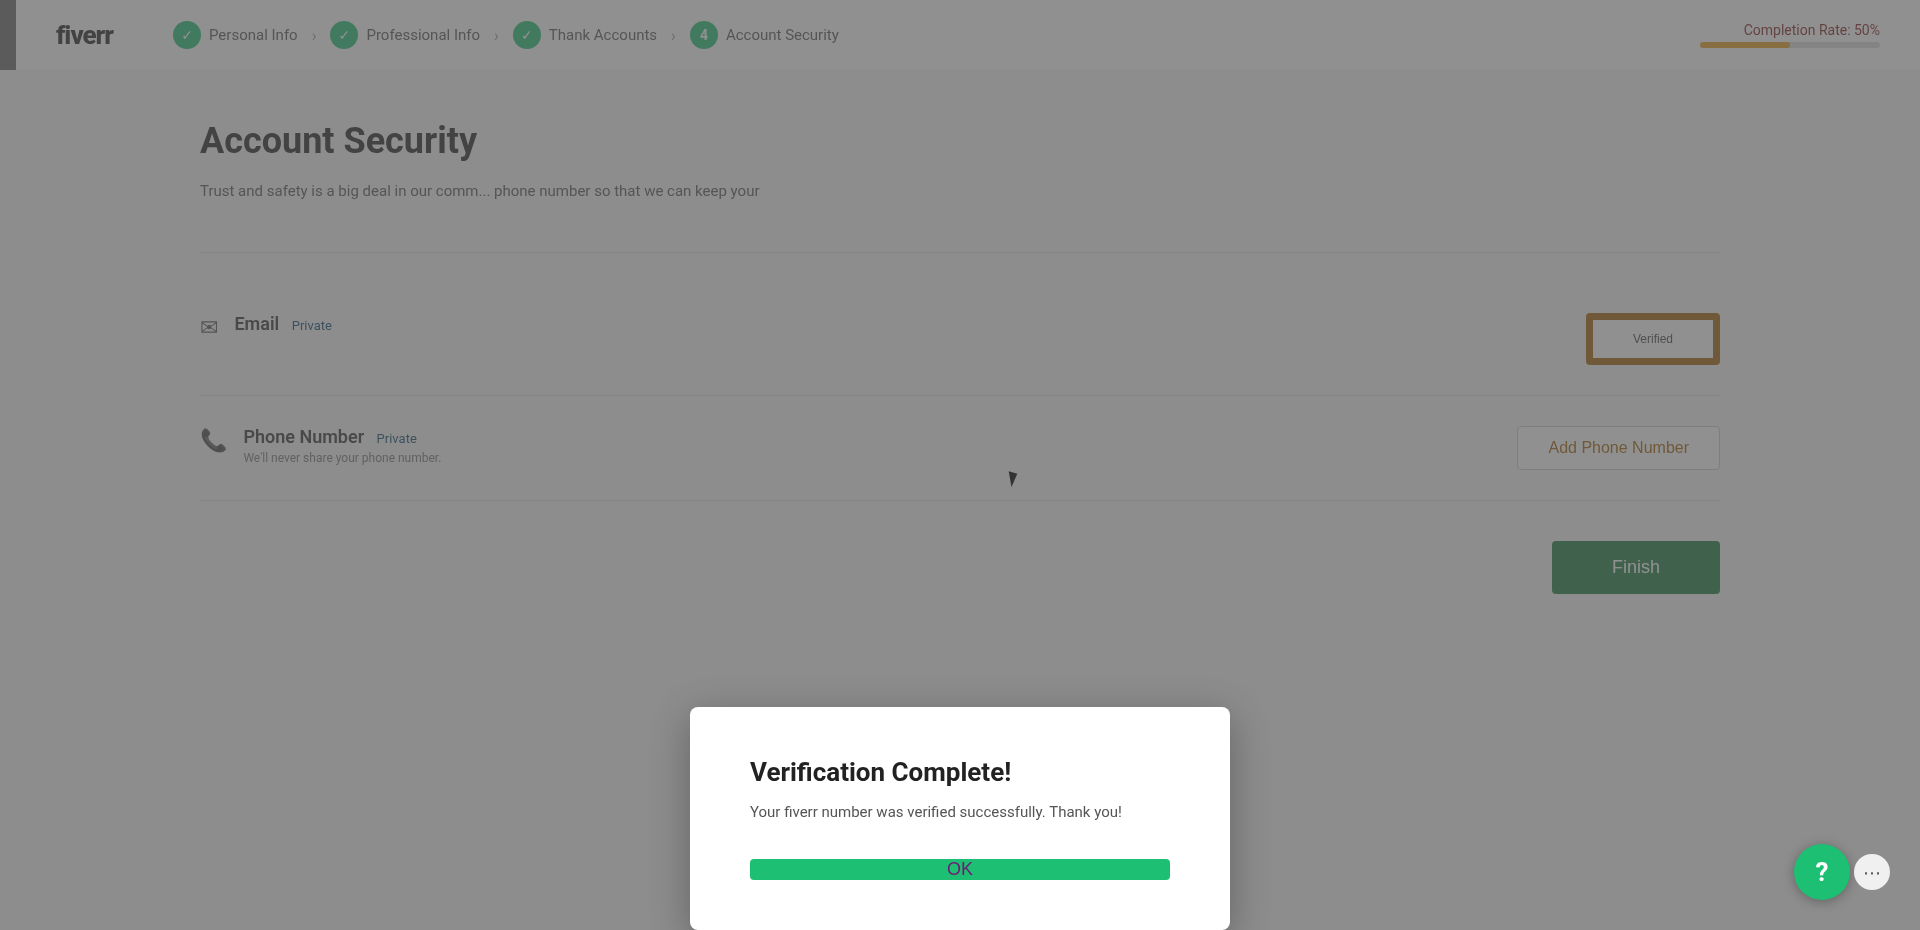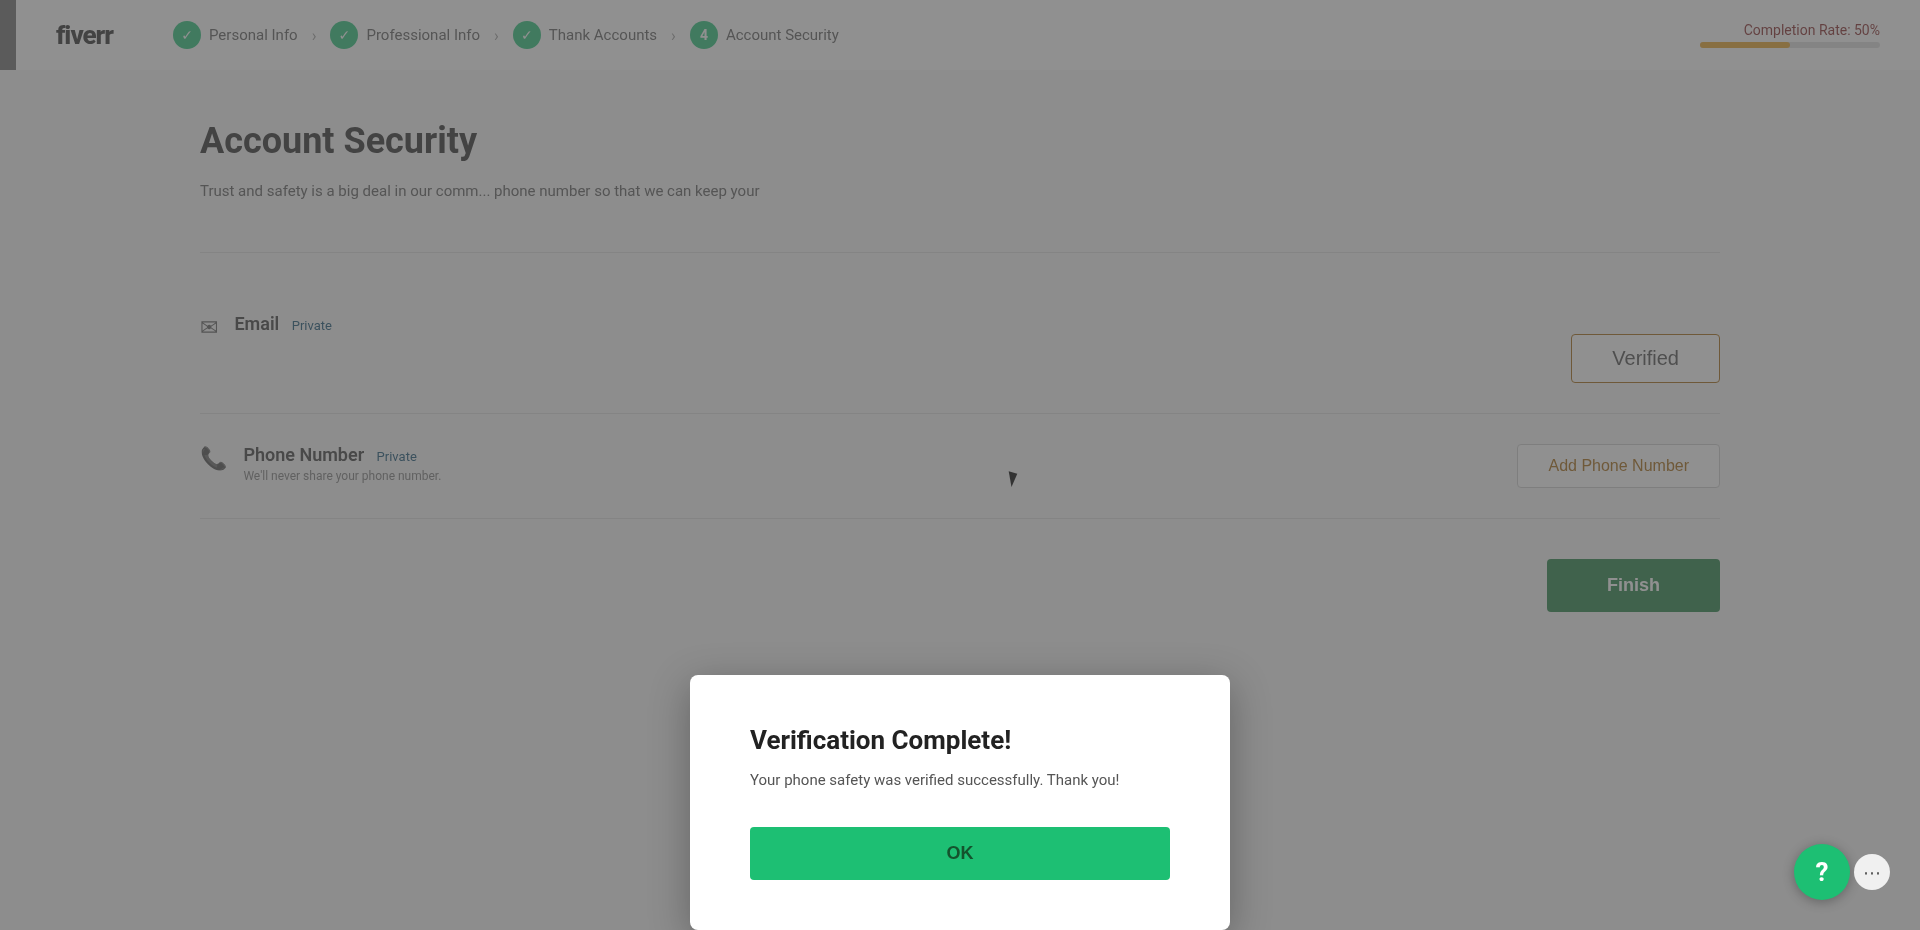"Verified" .btn-verified { border: 1px solid #a16207 -> 7px solid #a16207; font-size: 20px -> 12px; margin-top: 21px -> none }
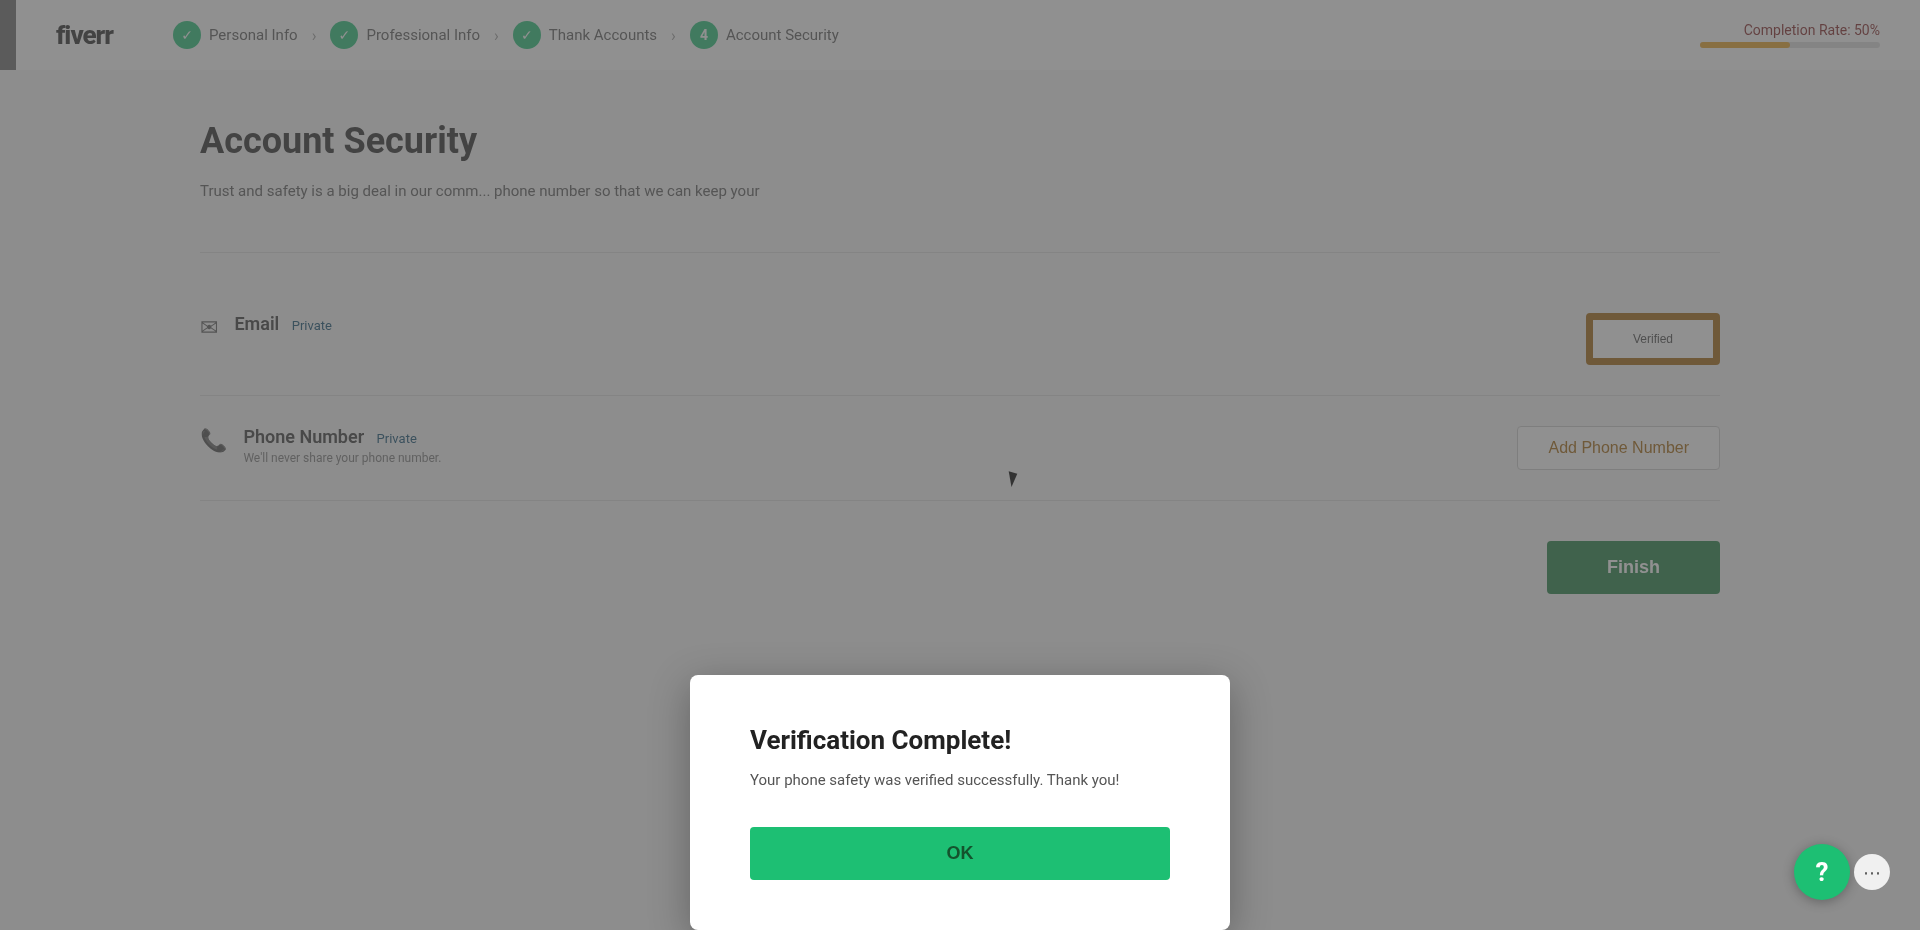"Finish" .btn-finish { font-weight: 700 -> 400 }
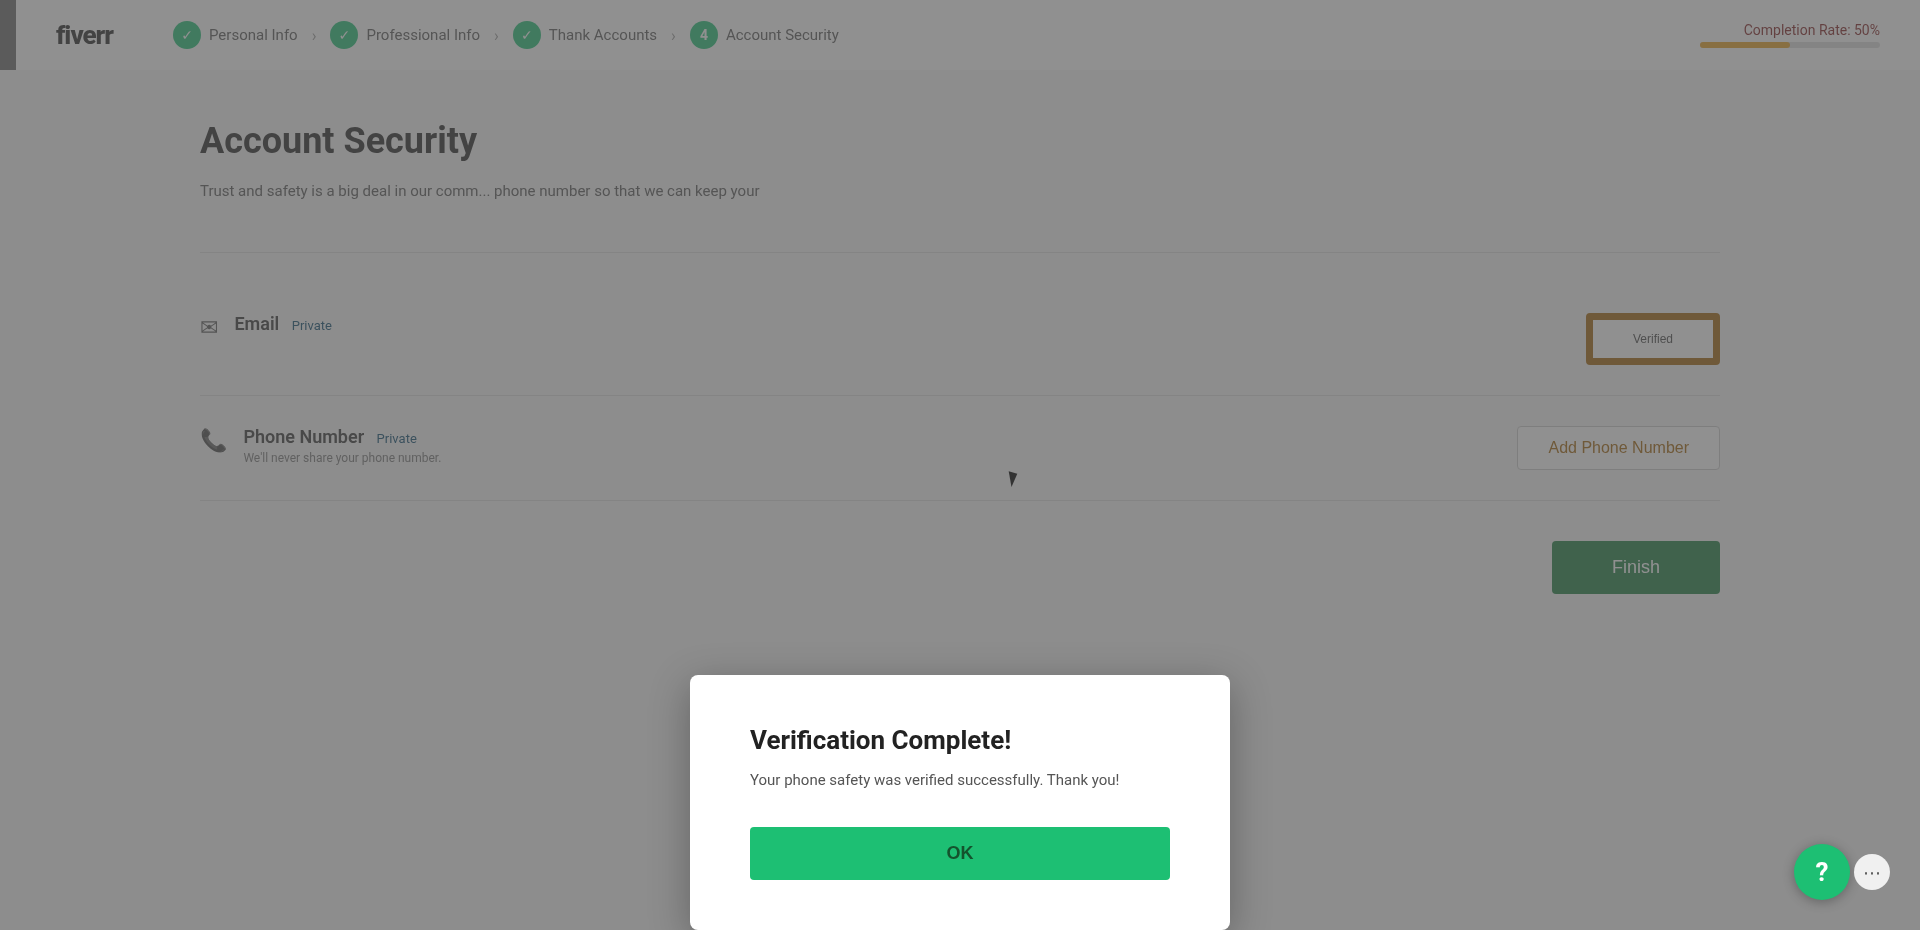"Your phone safety was verified" div.modal-desc { text: phone safety -> fiverr number }
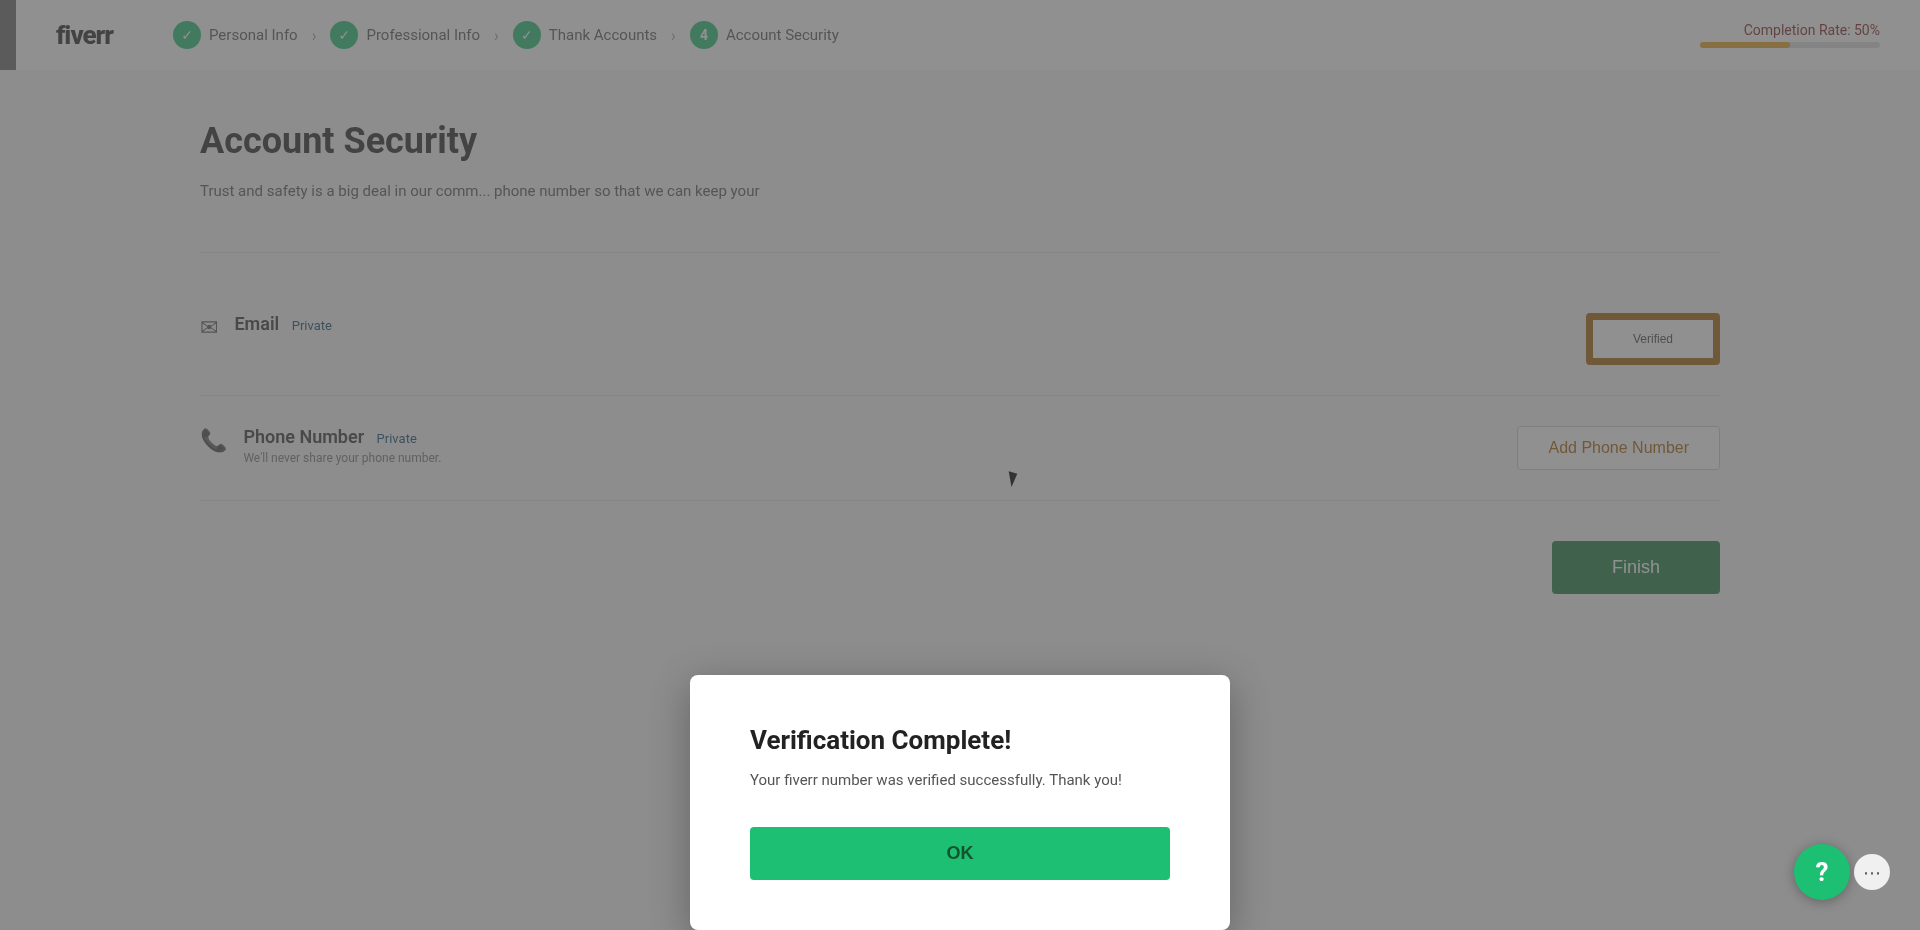"OK" .modal-ok-btn { color: #14532d -> #701a75; font-weight: 700 -> 400; padding: 16px -> none }
